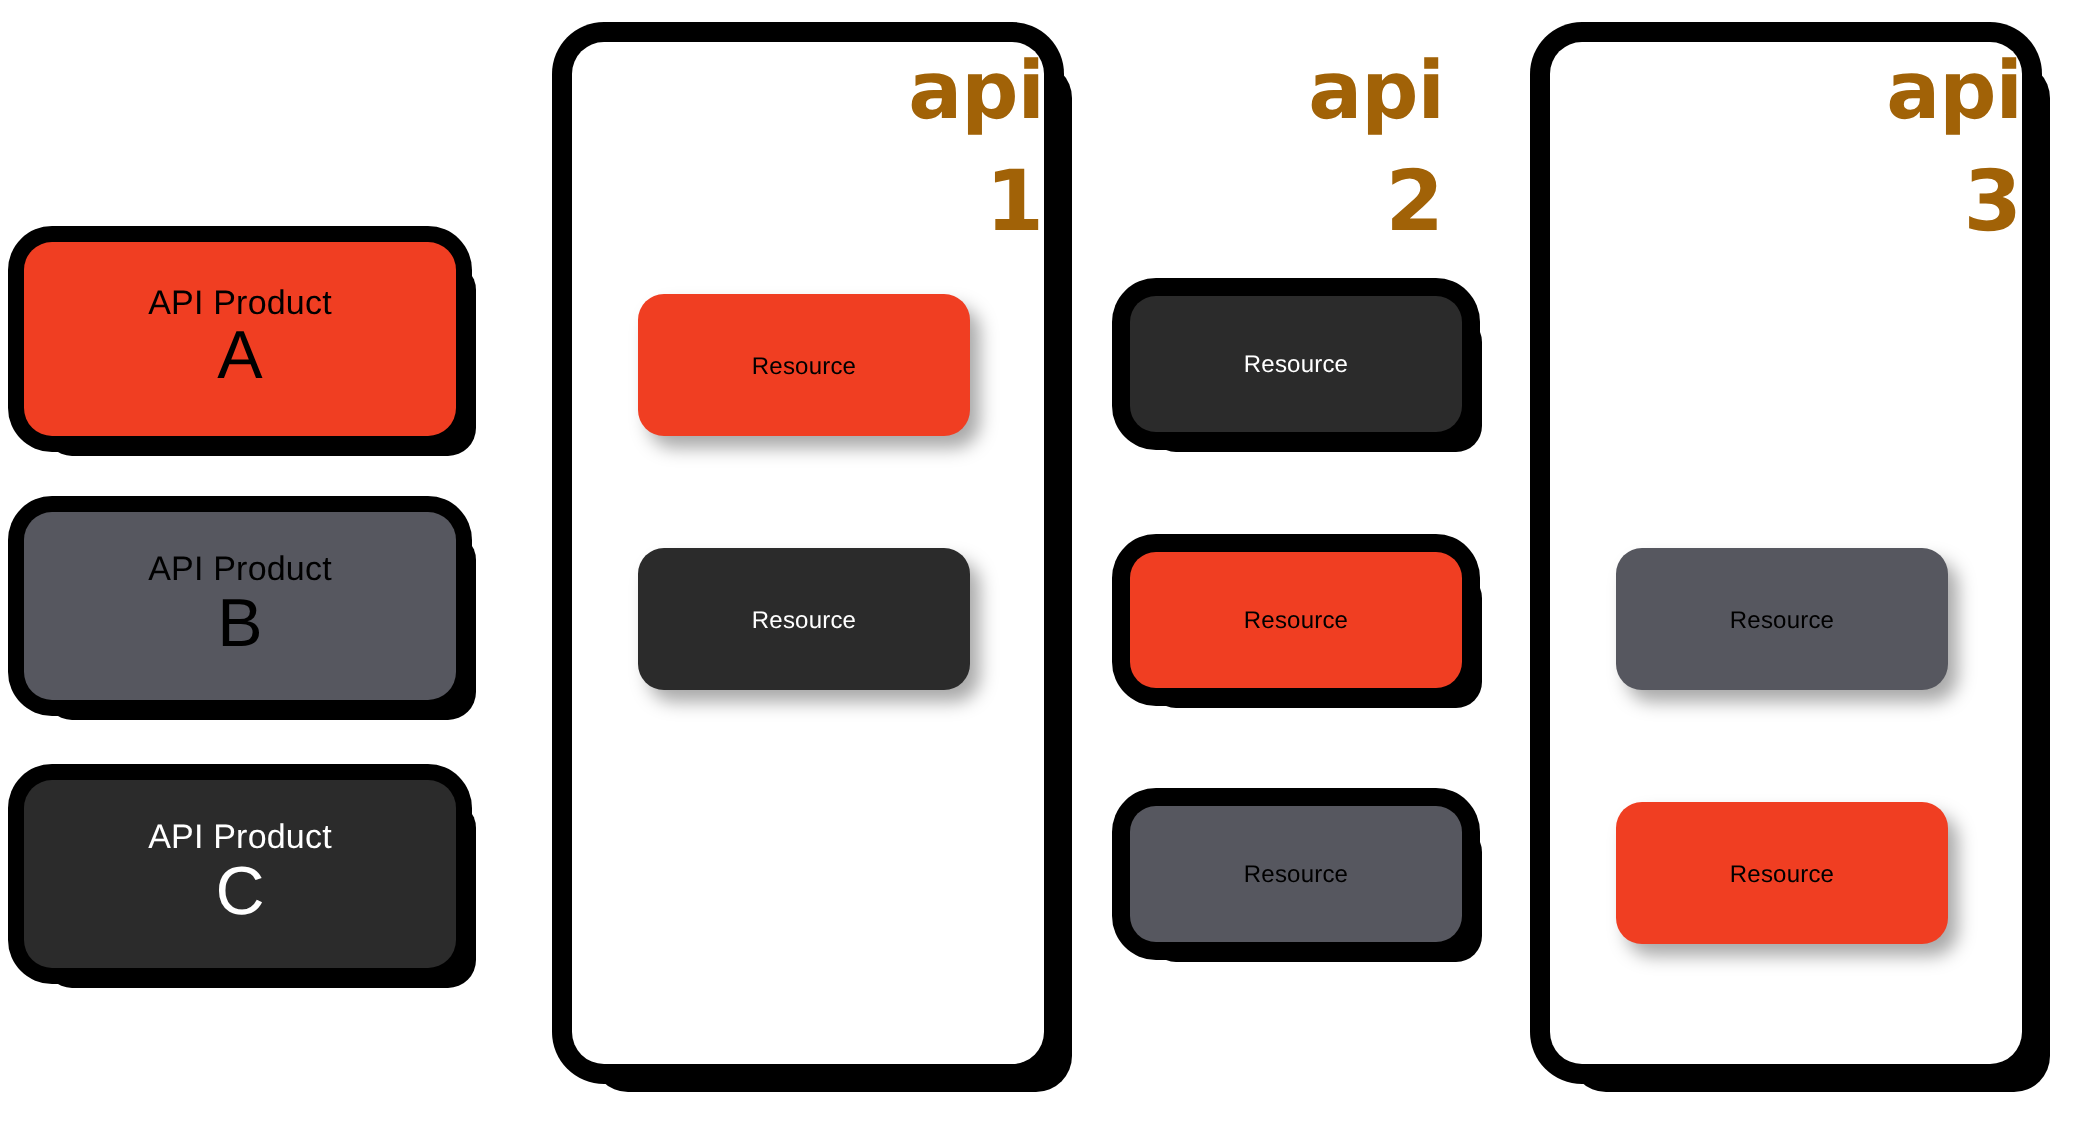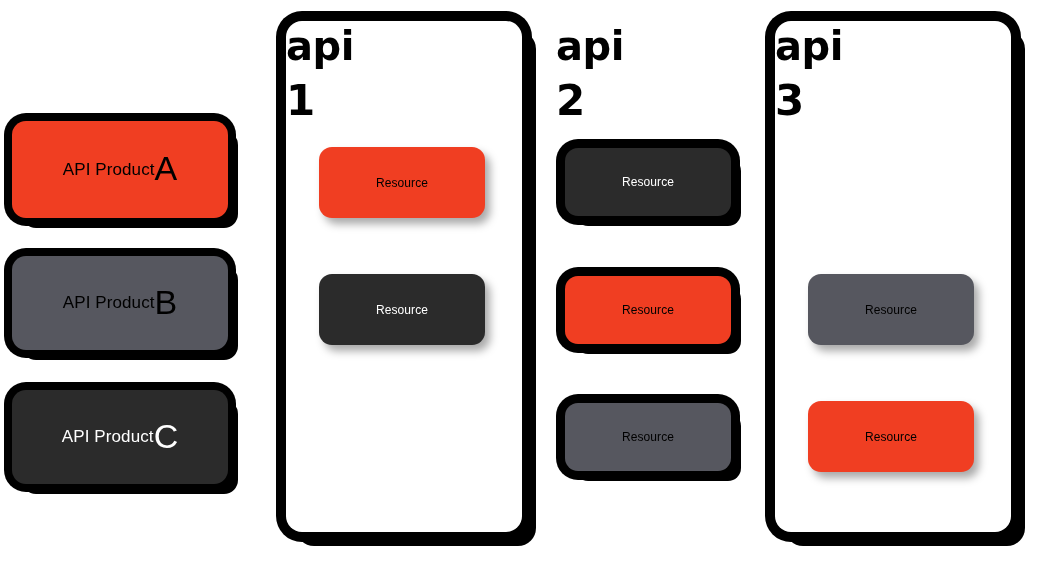"api" .api-label { color: #000000 -> #a16207; text-align: left -> right }
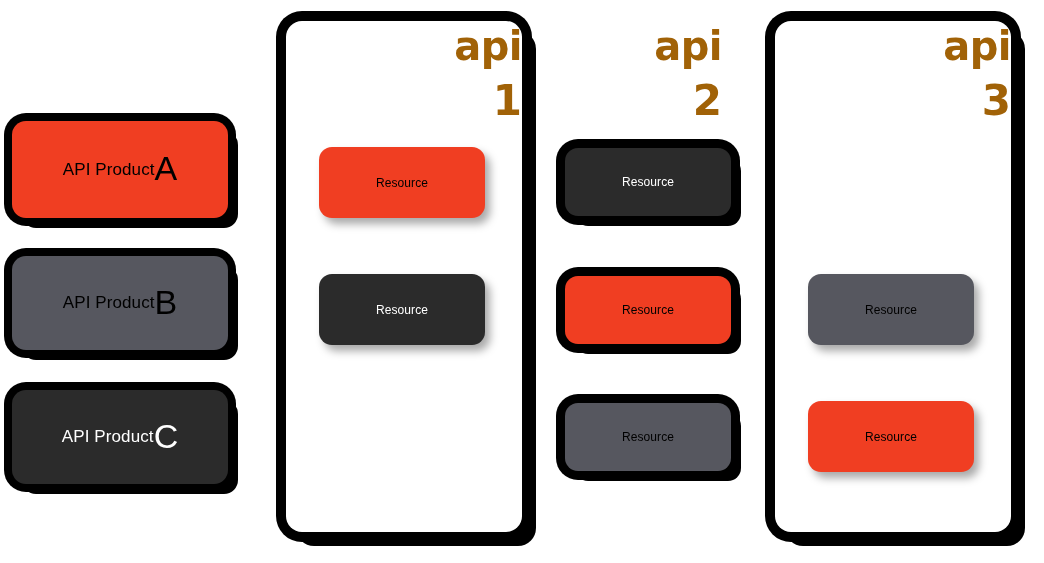"API Product" .product-card { flex-direction: row -> column }
